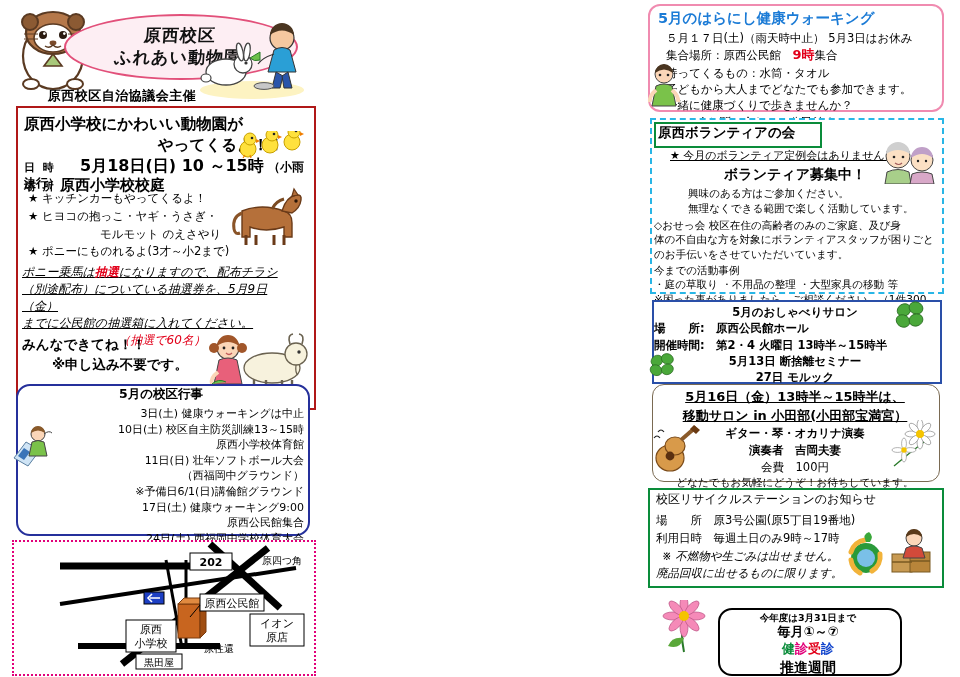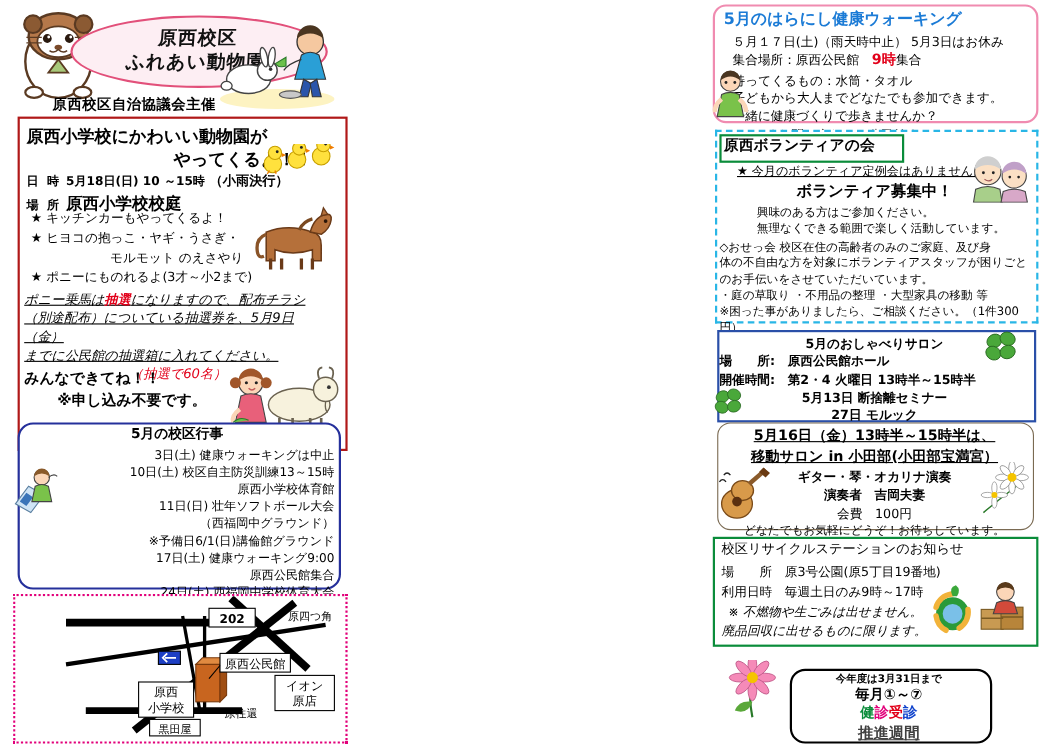"5月18日(日) 10 ～15時" #zoo-dt .big { font-size: 11px -> 16px; margin-left: none -> 20px }
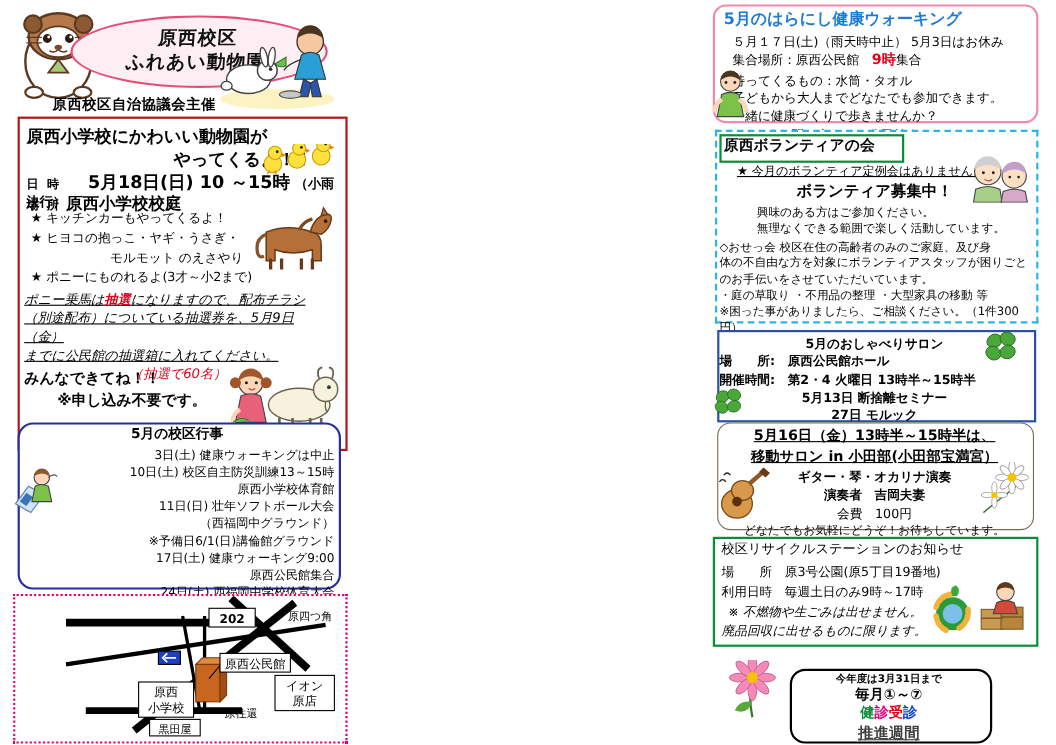"今までの活動事例" div { html: none -> <div>今までの活動事例</div> }
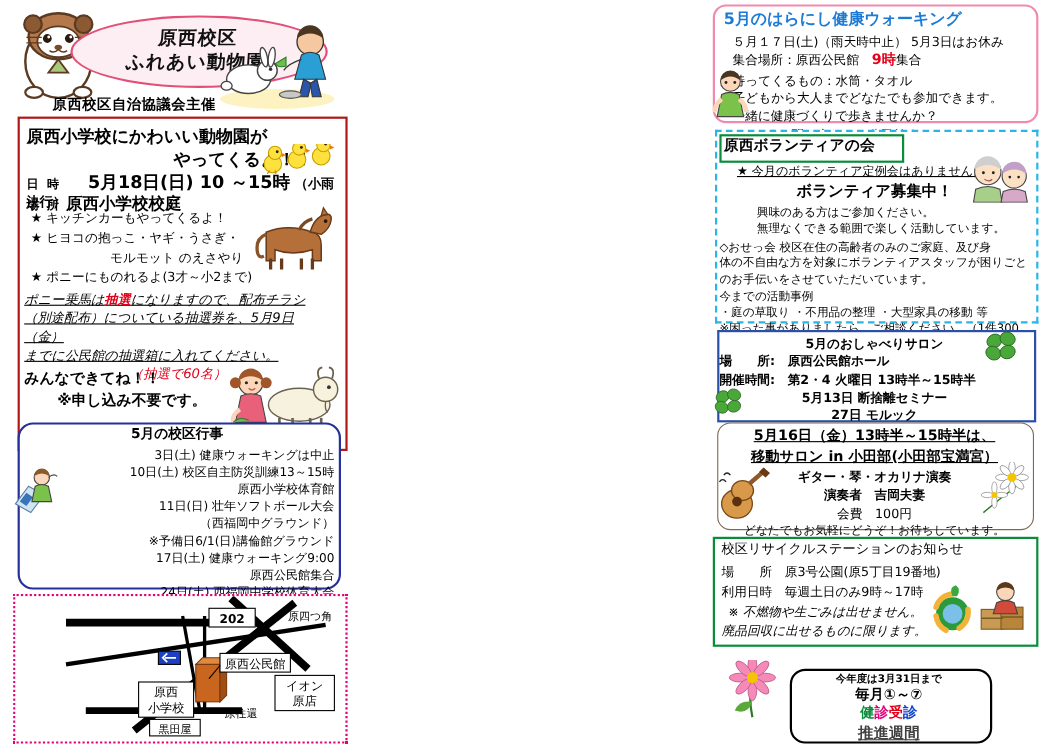"推進週間" .cyan { color: #404040 -> #000000; text-decoration: underline -> none }
